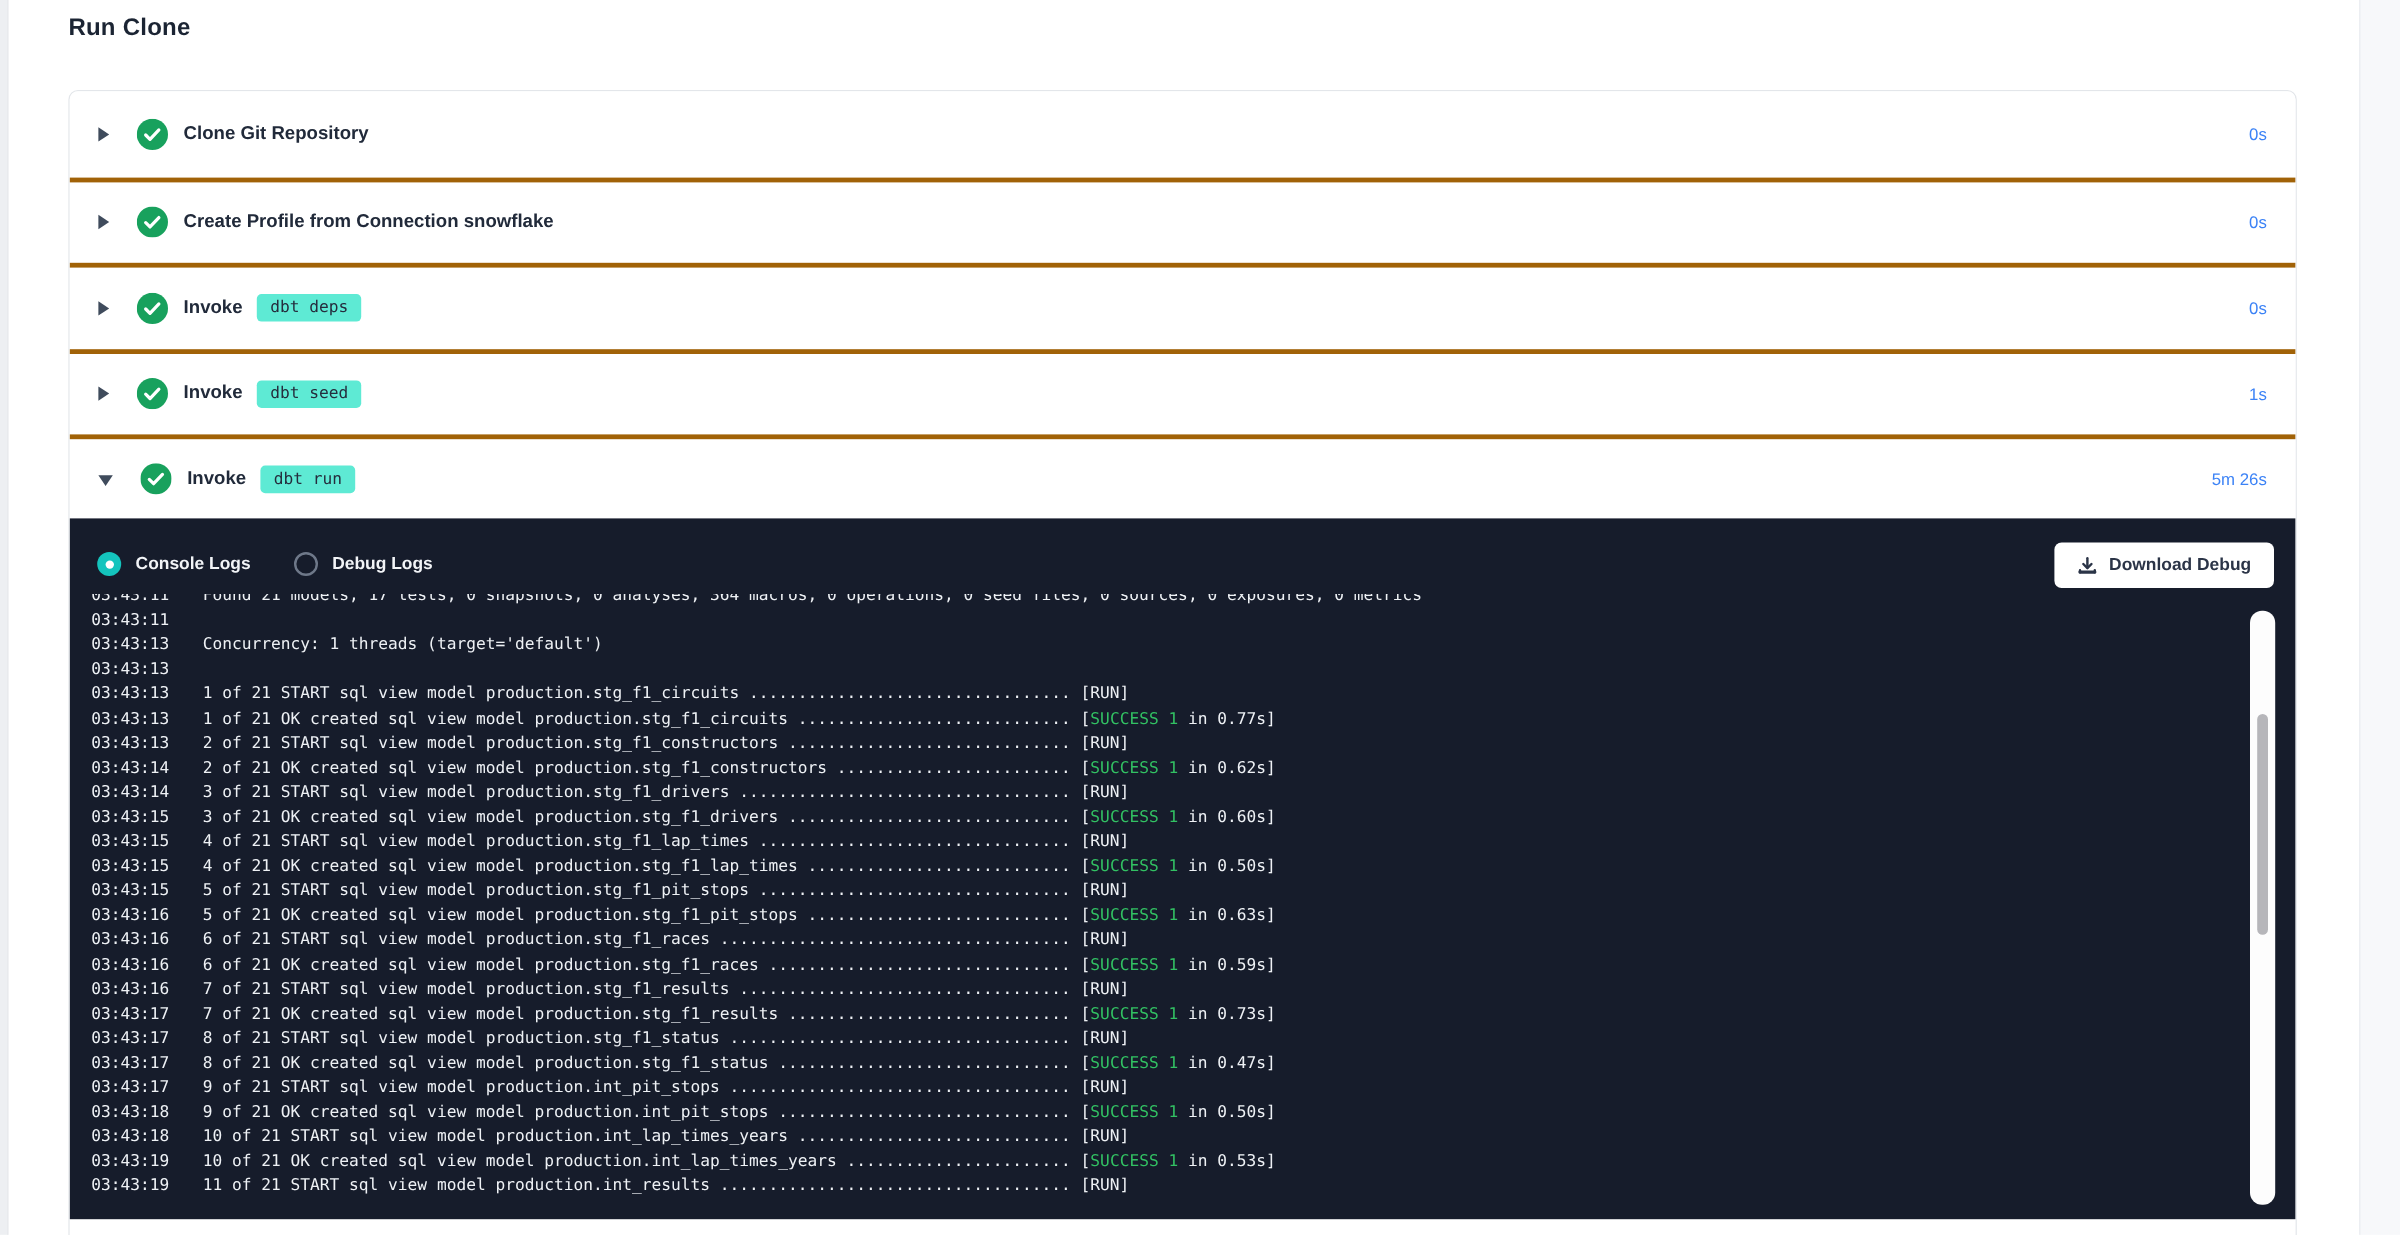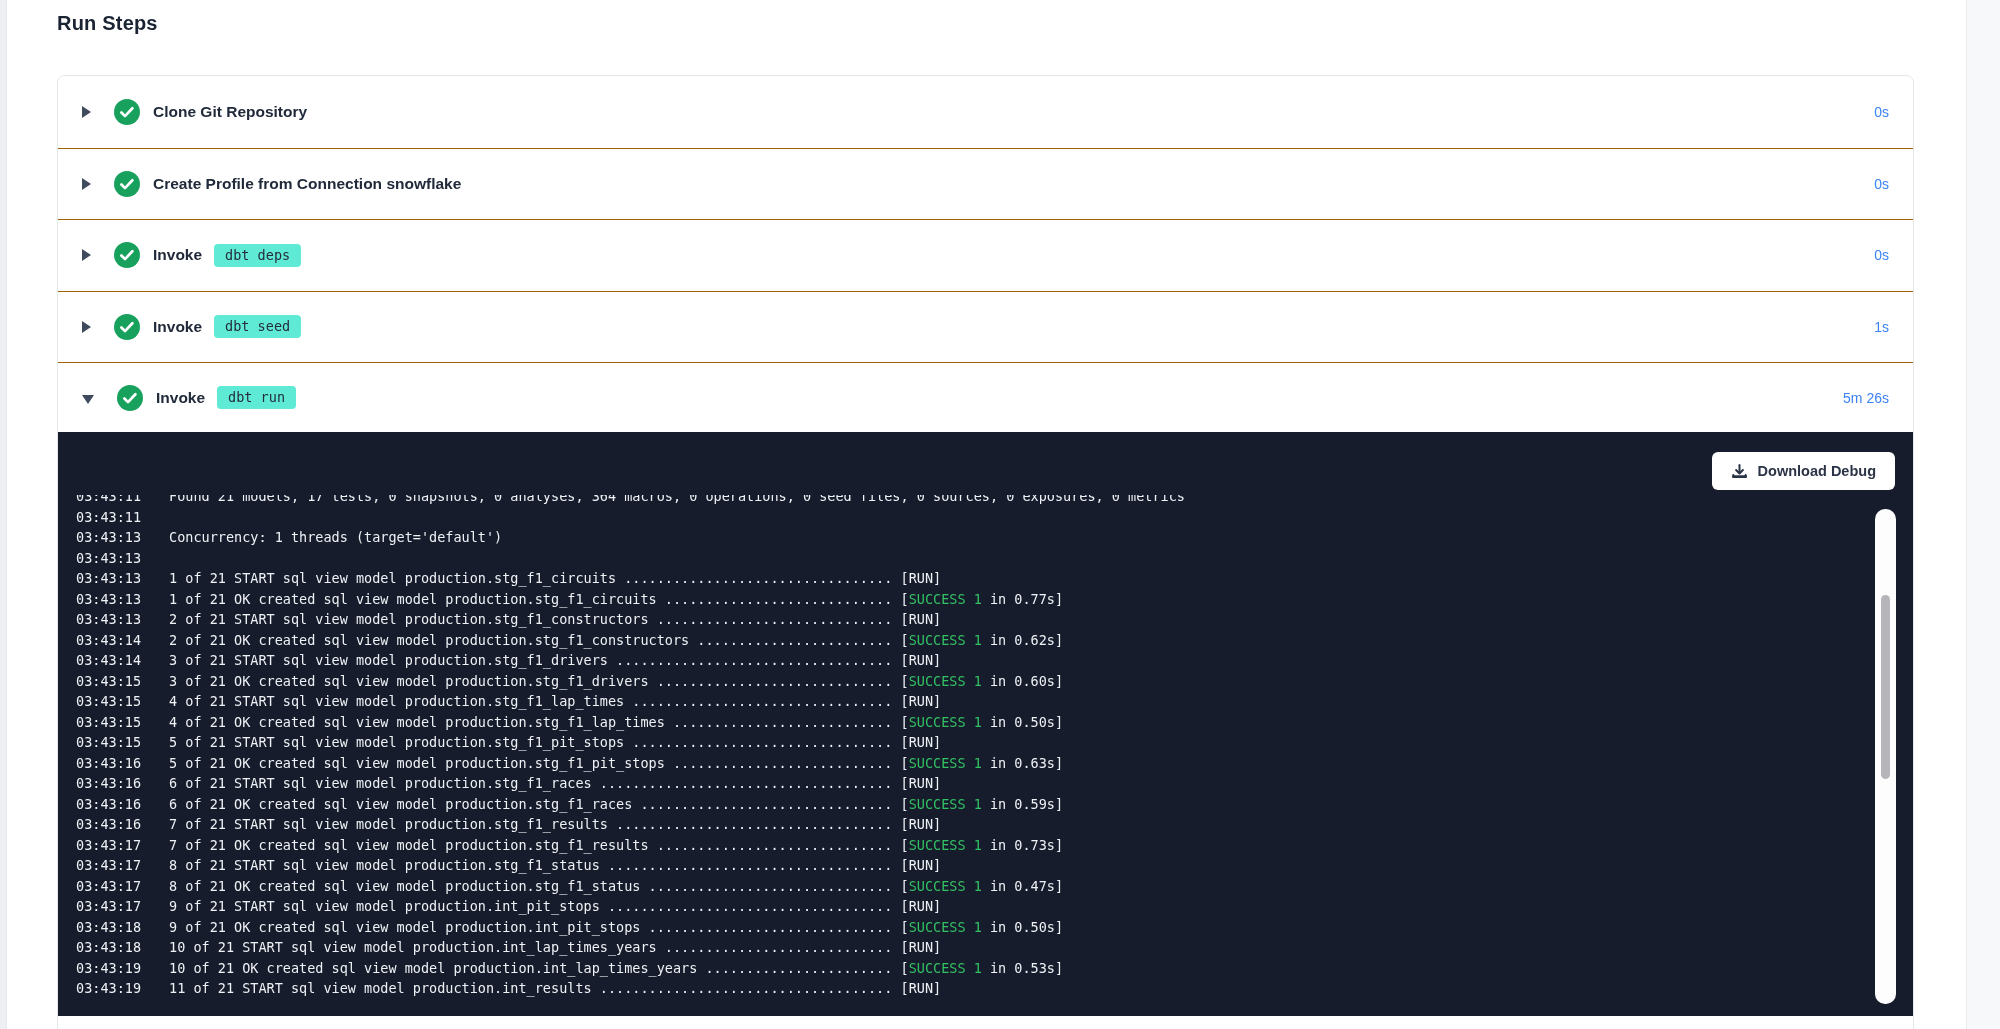"Run Steps" h1.page-title { text: Steps -> Clone }
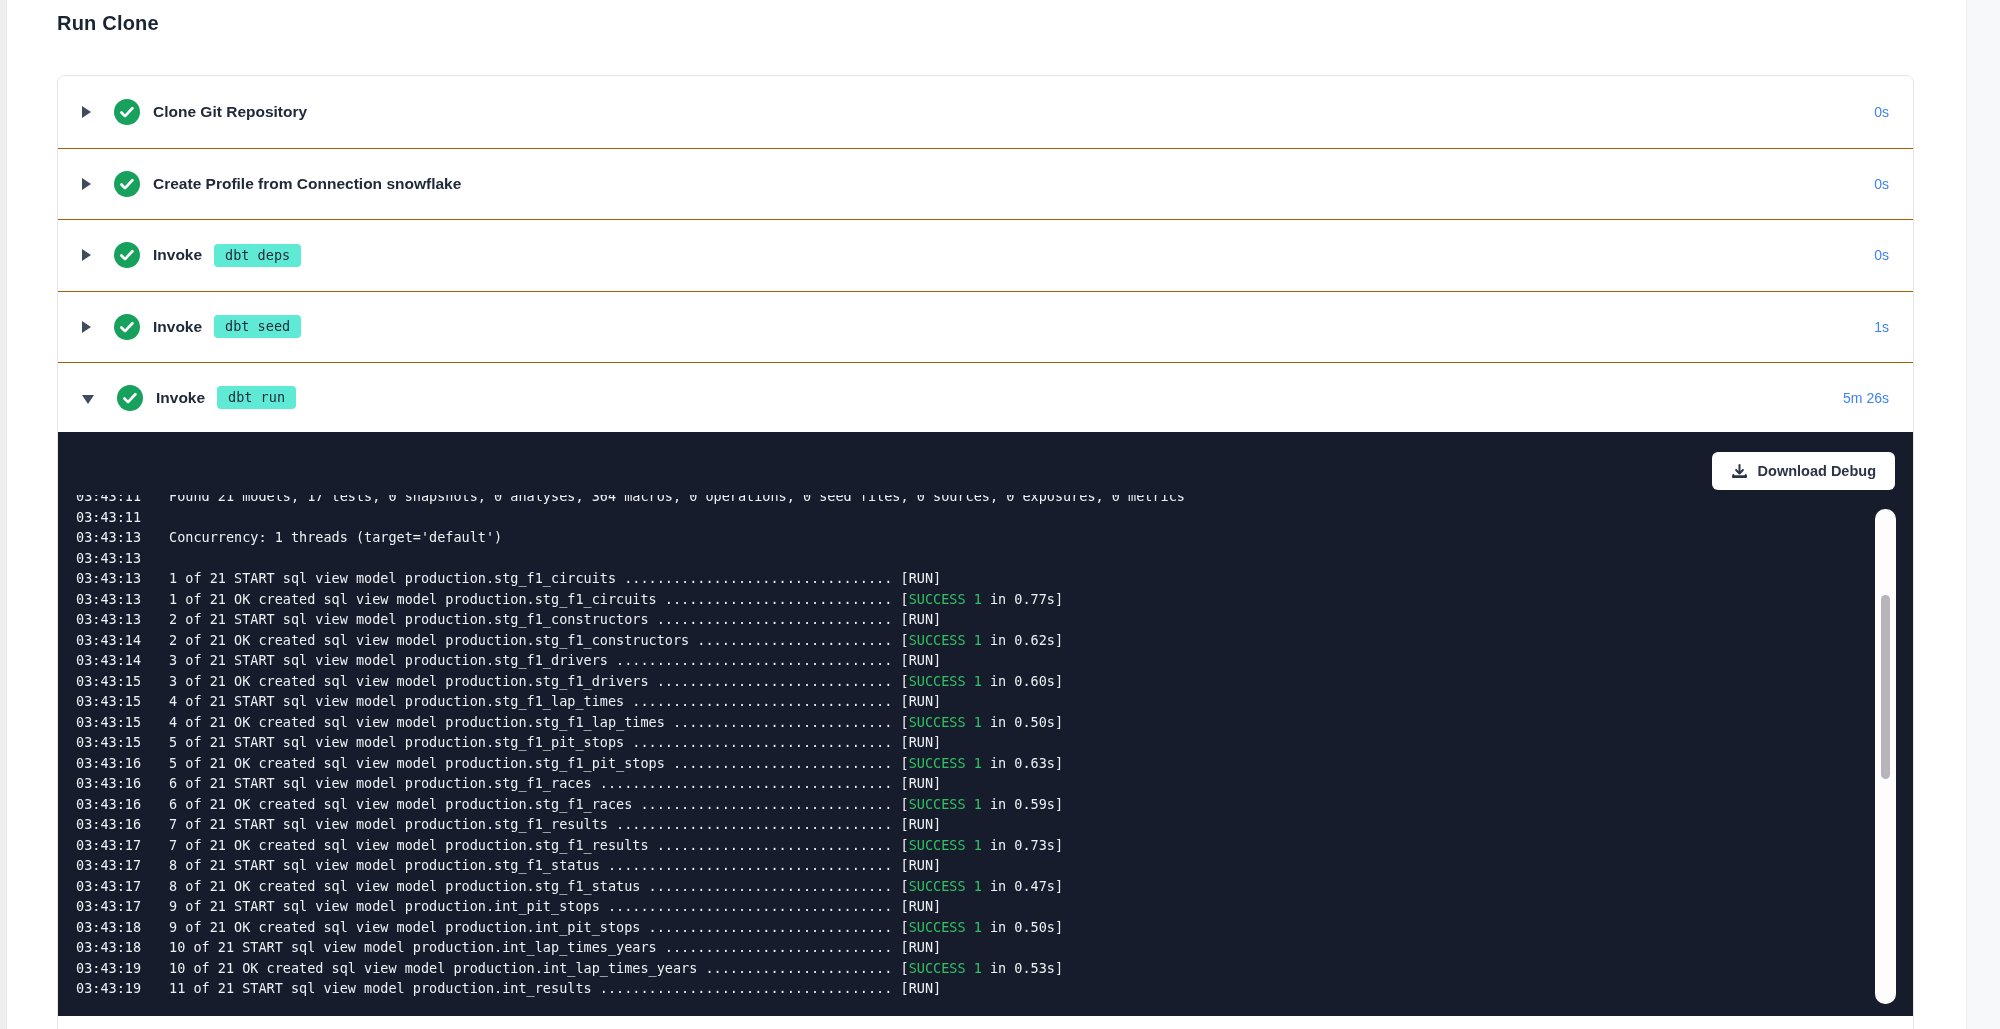"Create Profile from Connection snowflake" .step-row { border-top: 1px solid #a16207 -> 4px solid #a16207 }
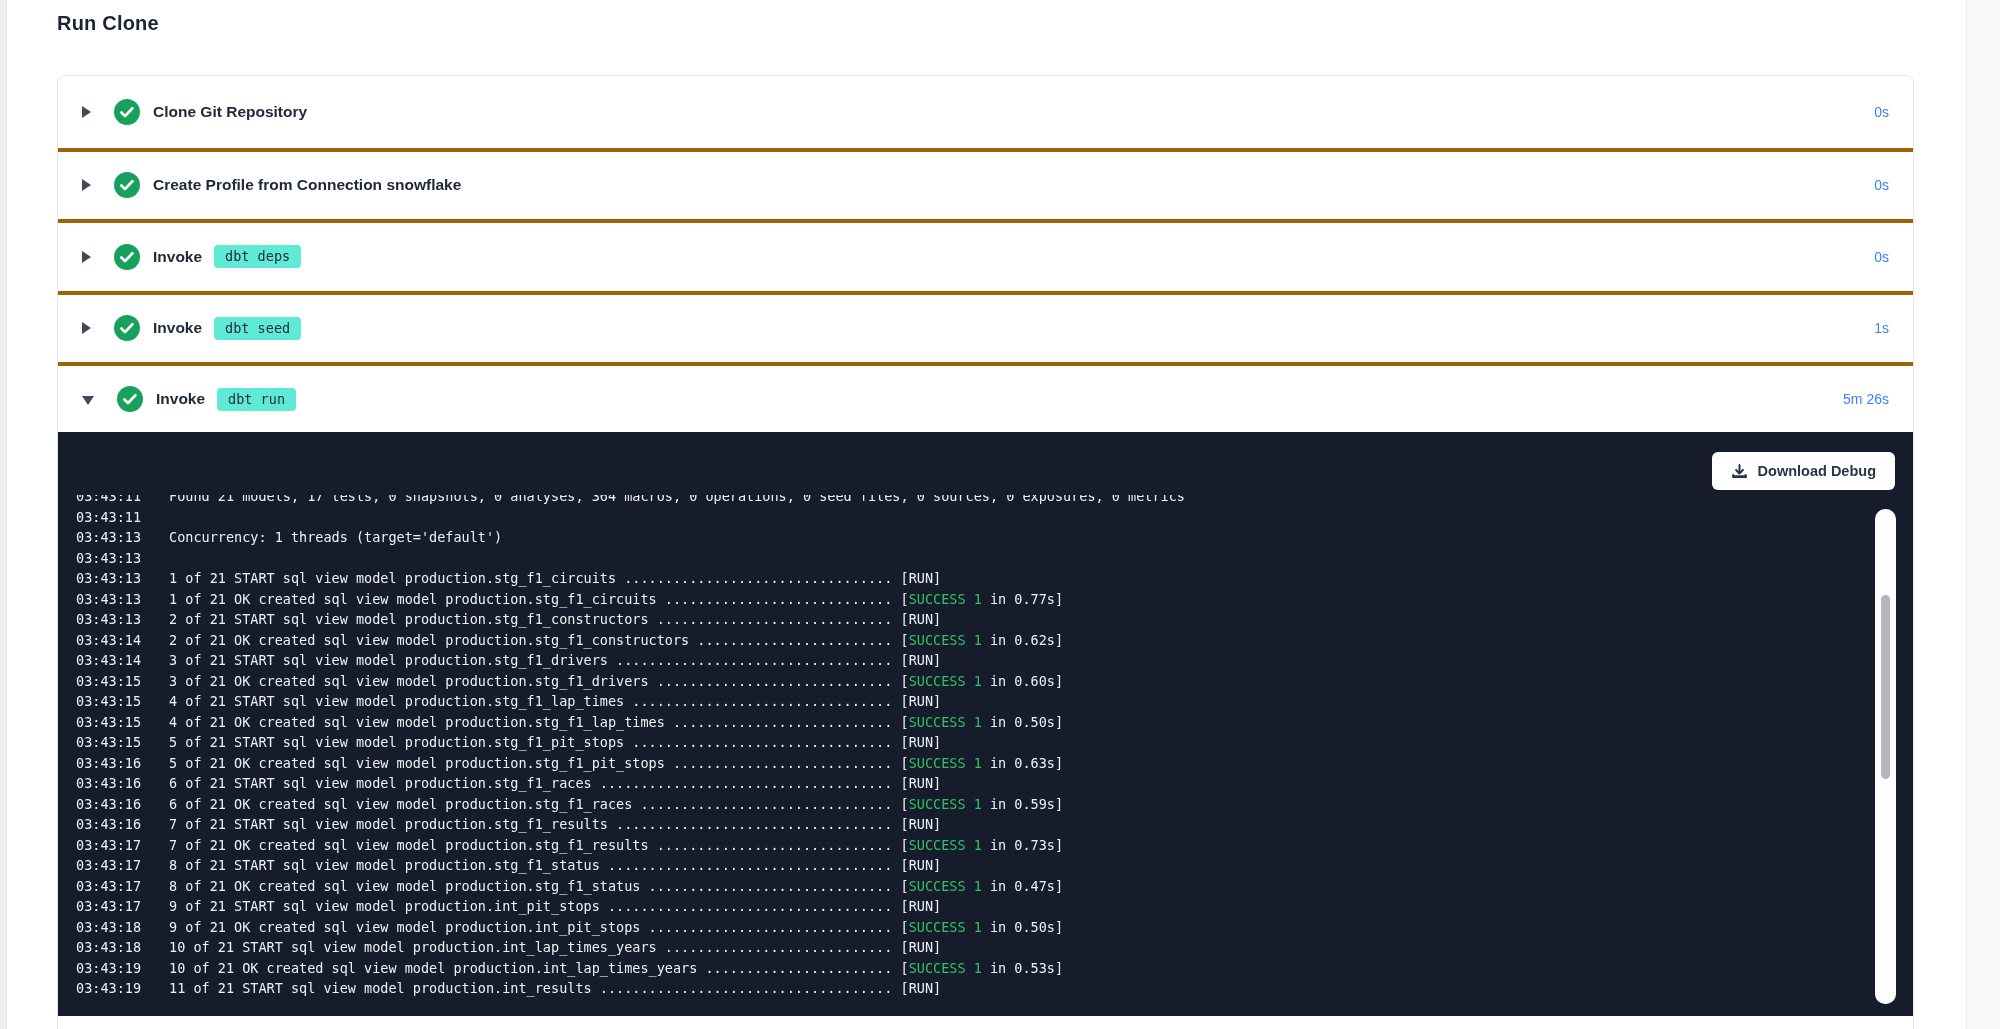"Console Logs" div.panel-header { html: none -> <div> <div> <span></span> <span>Console Logs</span> </div> <div> <span></span> <span>Debug Logs</span> </div> </div> }
